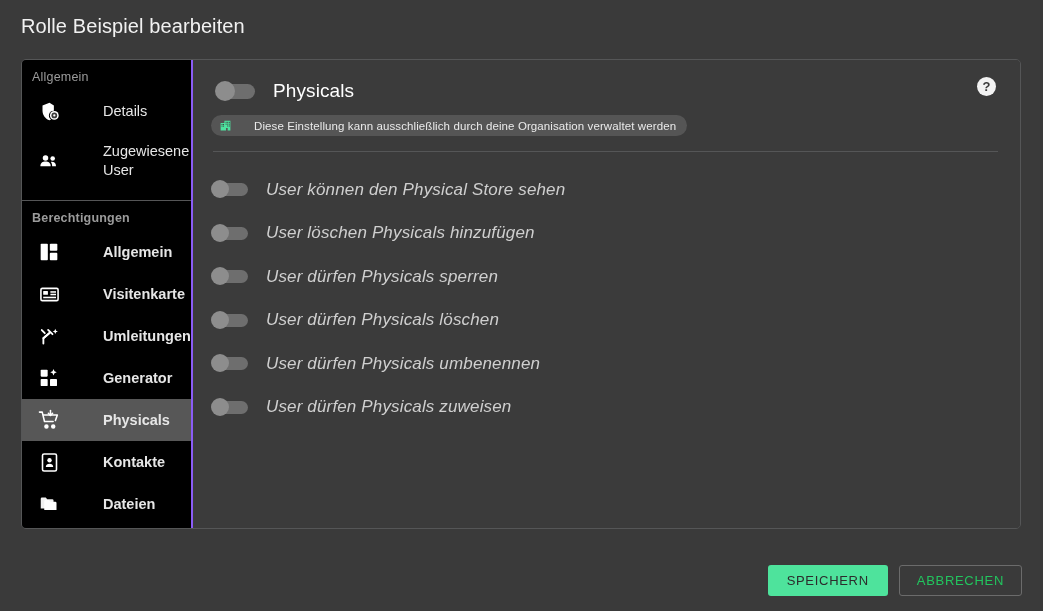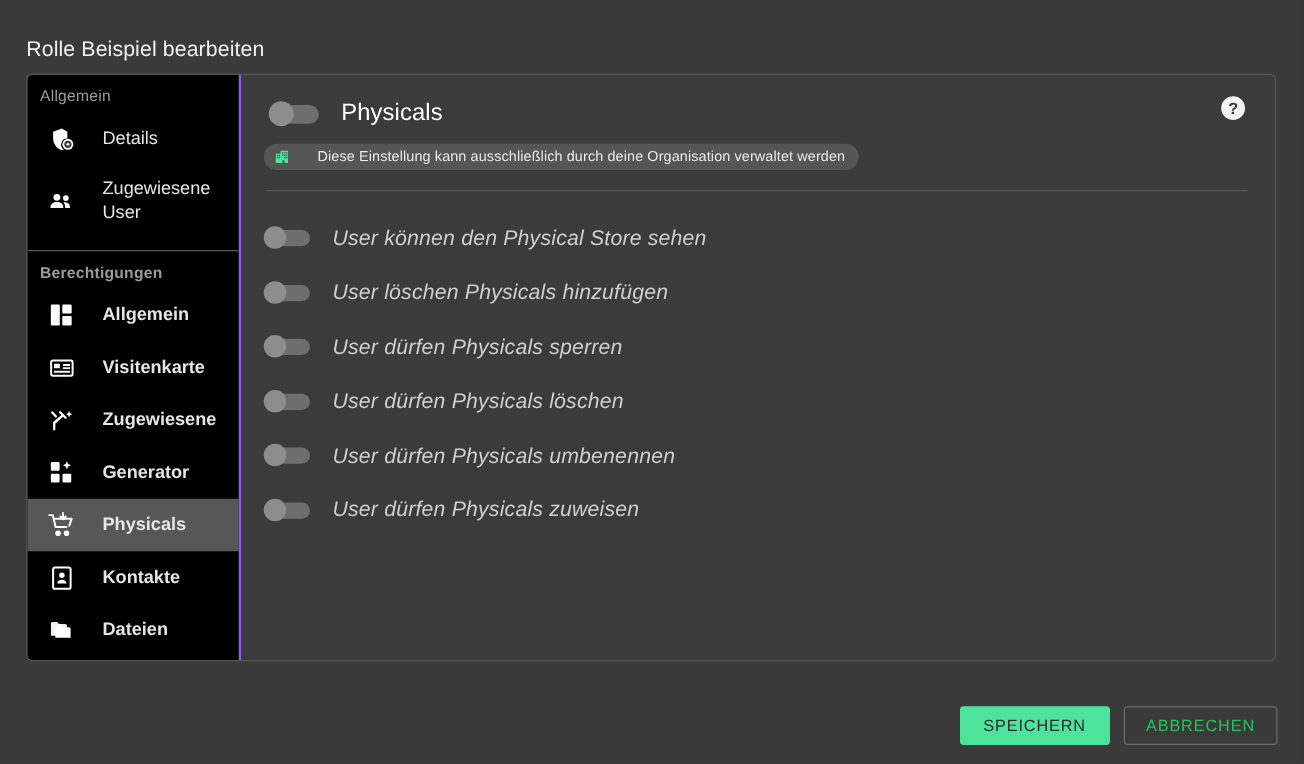"Rolle Beispiel bearbeiten" .page-title { font-size: 17px -> 20px; top: 30px -> 15px }
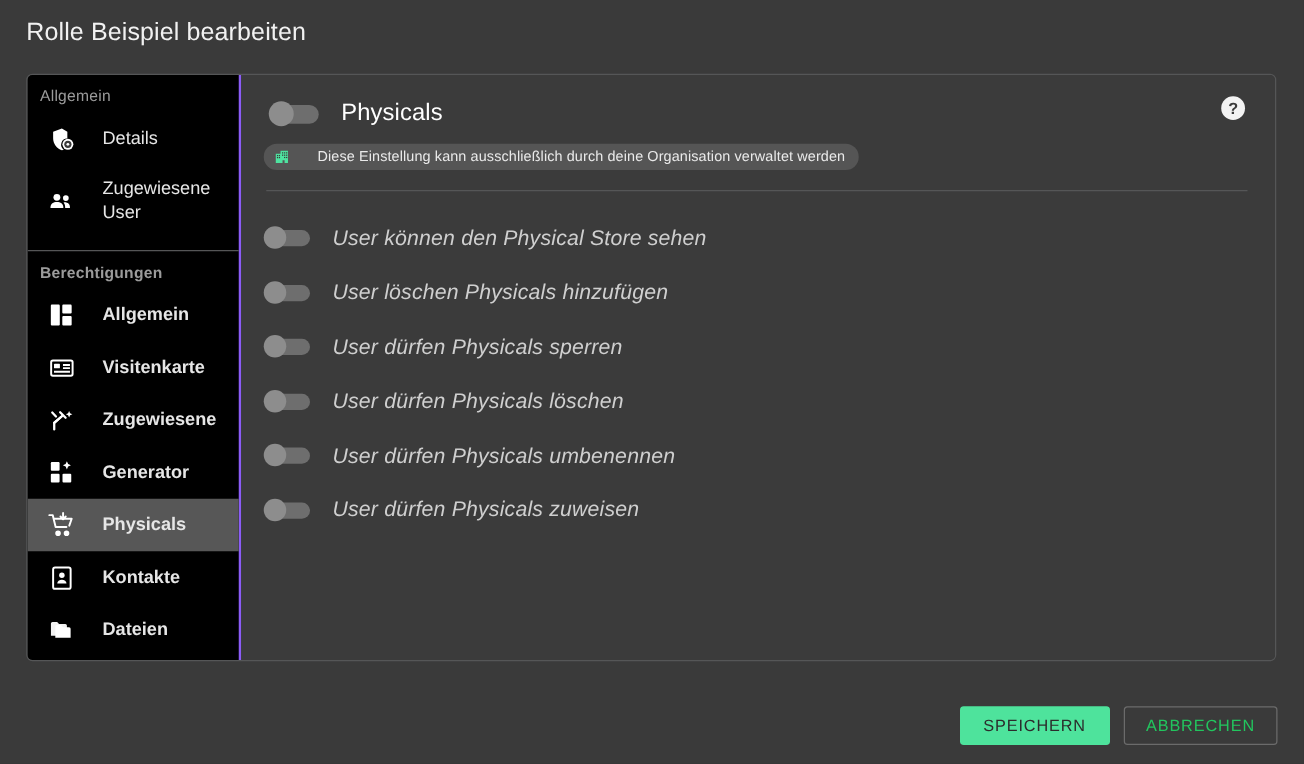"Details" .nav-item { gap: none -> 21px }
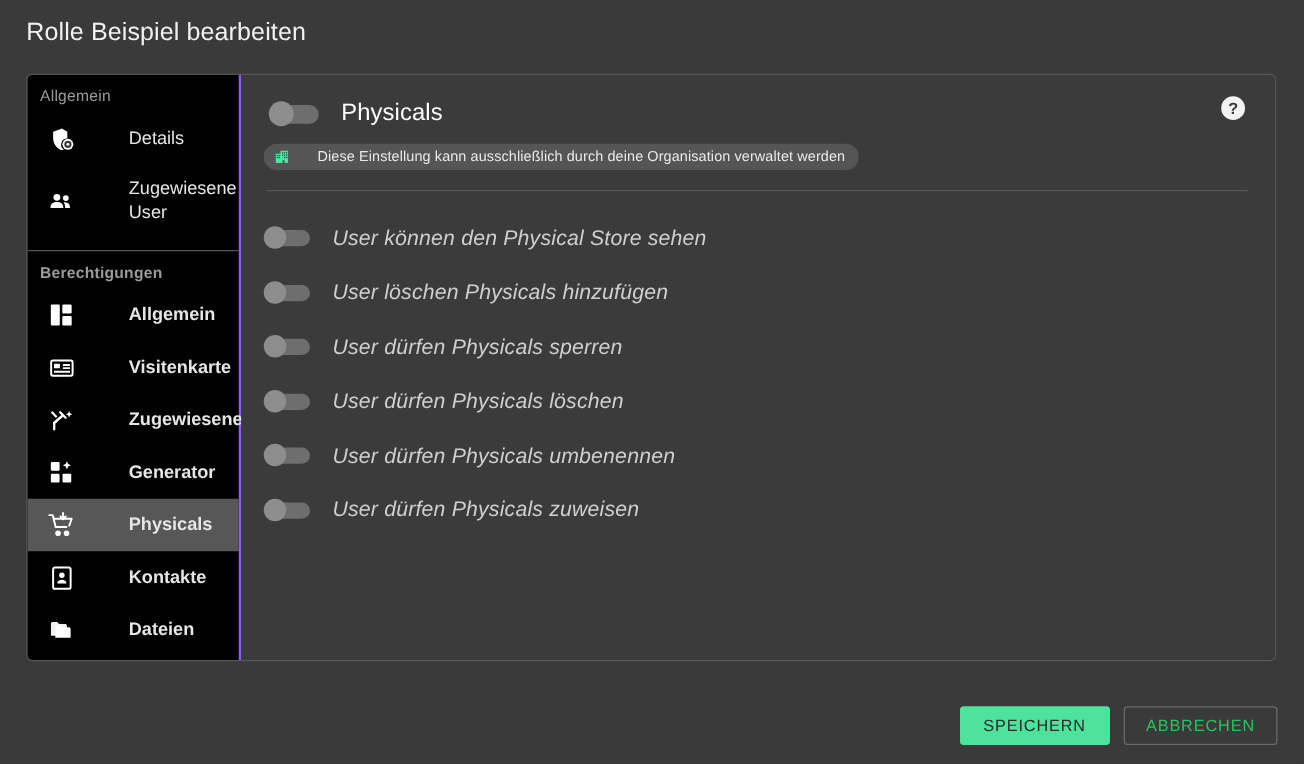"Zugewiesene" span.lbl { text: Zugewiesene -> Umleitungen }
